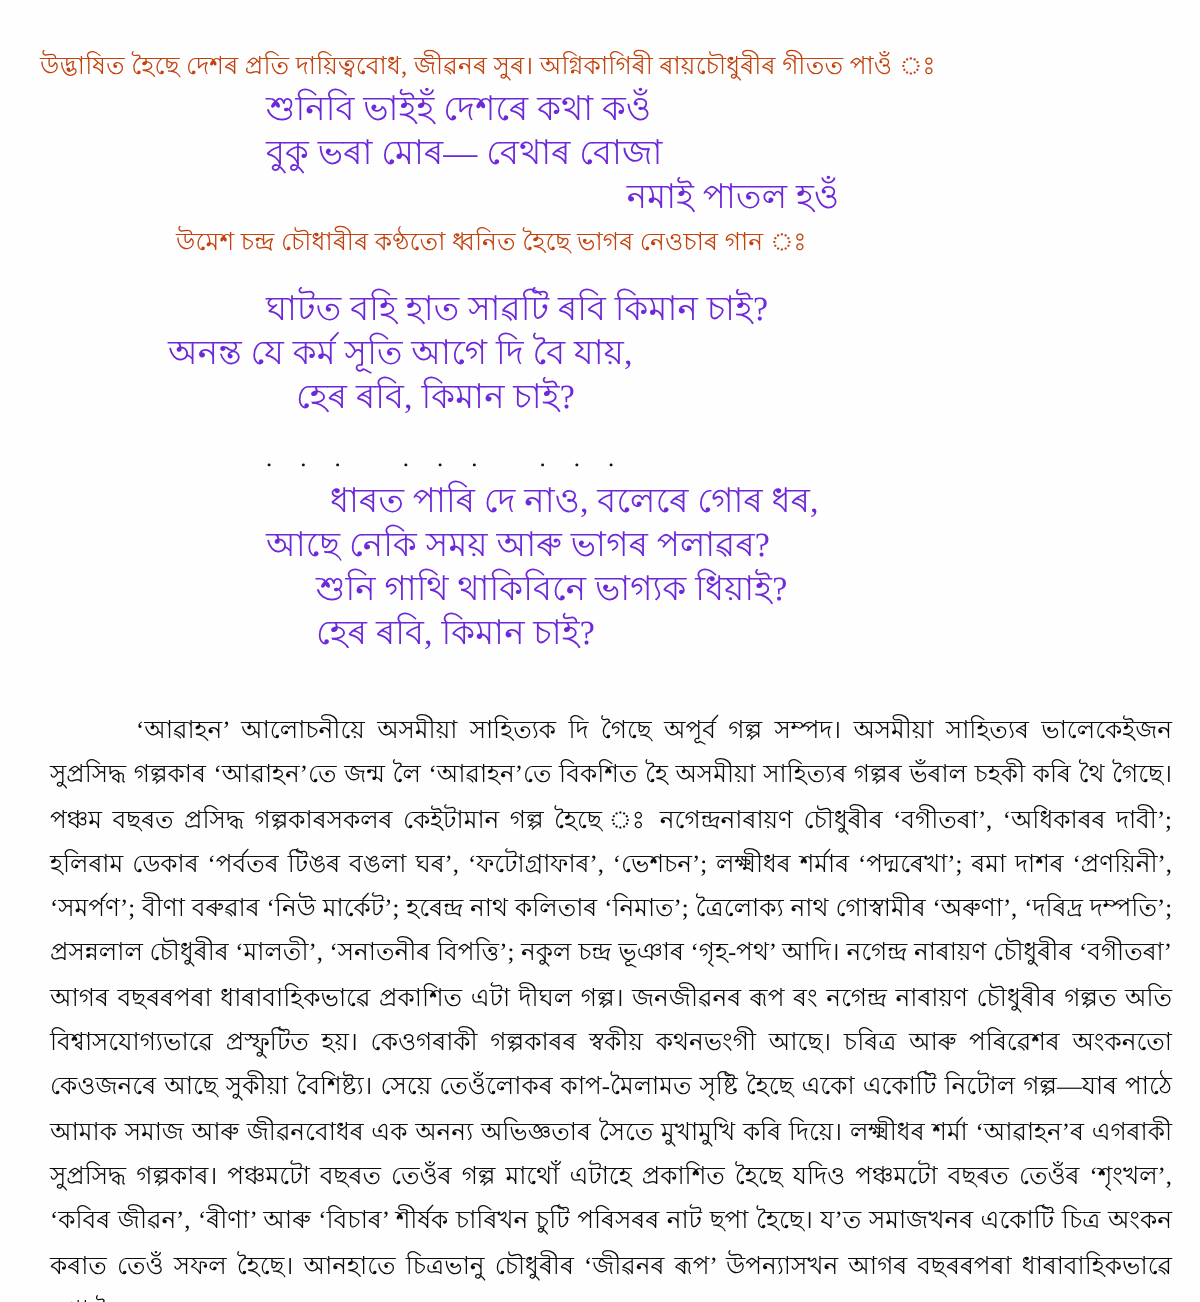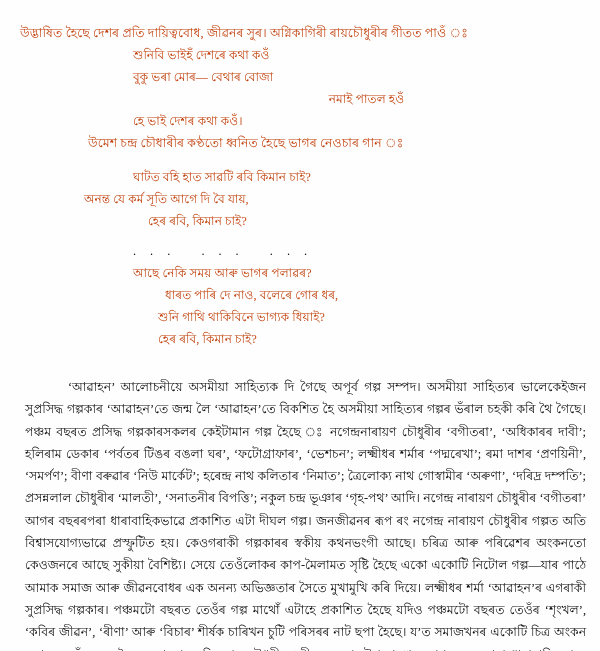"শুনিবি ভাইহঁ দেশৰে কথা কওঁ" .verse-line { color: #c2410c -> #6d28d9; font-size: 12px -> 17px }
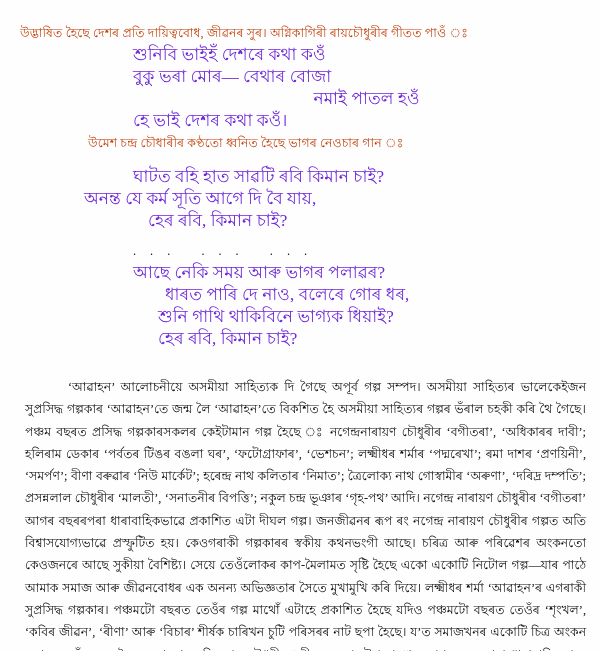"হে ভাই দেশৰ কথা কওঁ।" div.verse-line { html: <div>হে ভাই দেশৰ কথা কওঁ।</div> -> none }
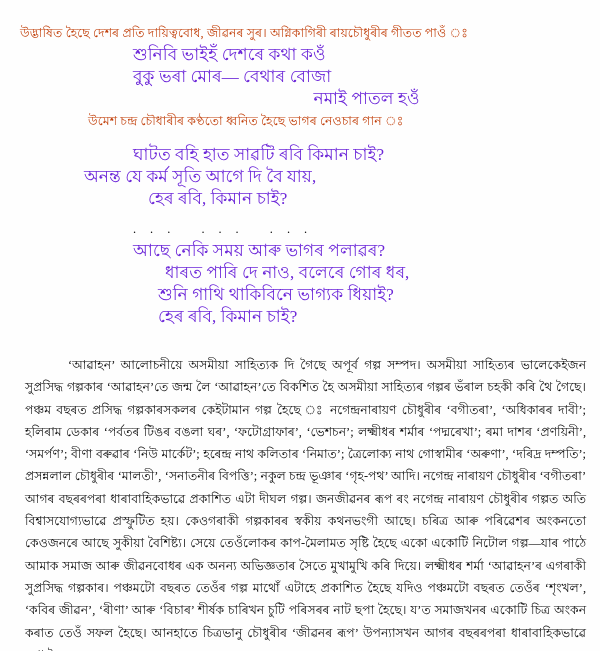"আছে নেকি সময় আৰু ভাগৰ" div.verse-line { order: before "ধাৰত পাৰি দে নাও, বলেৰে" -> after "ধাৰত পাৰি দে নাও, বলেৰে" }
